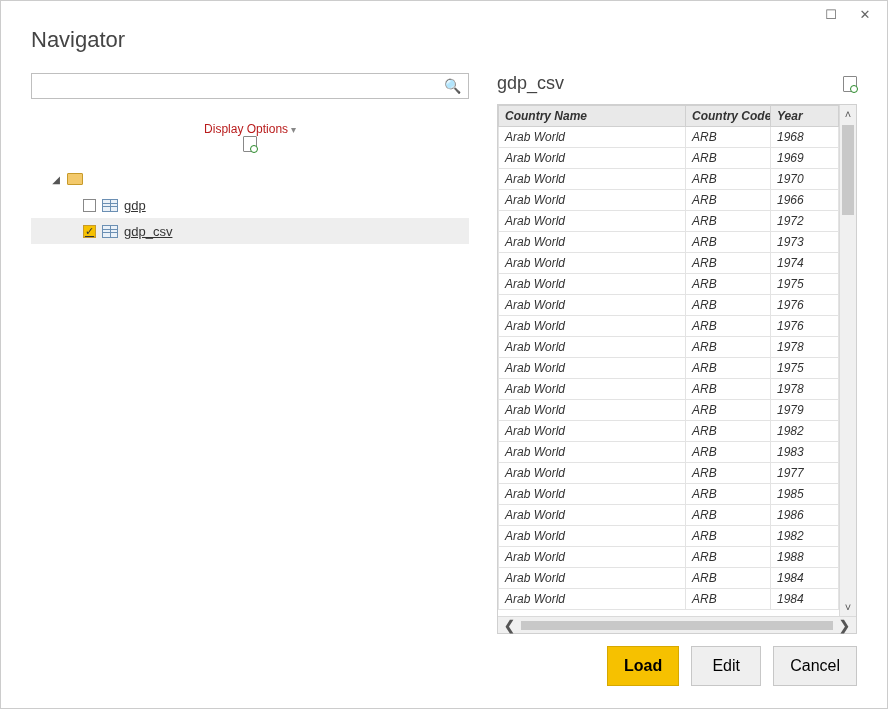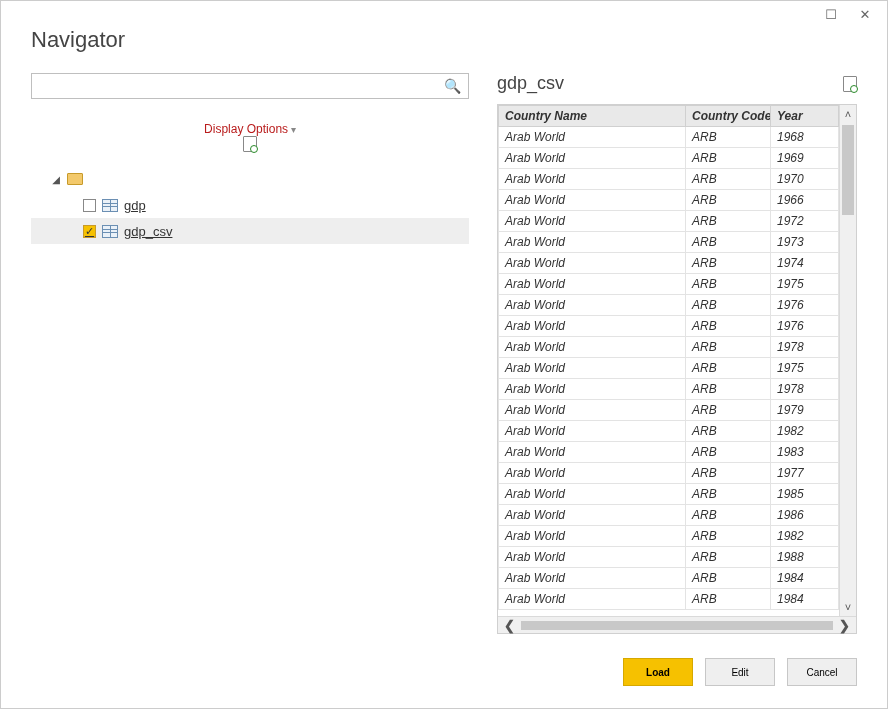"Load" .btn { font-size: 10px -> 16px; height: 28px -> 40px }
